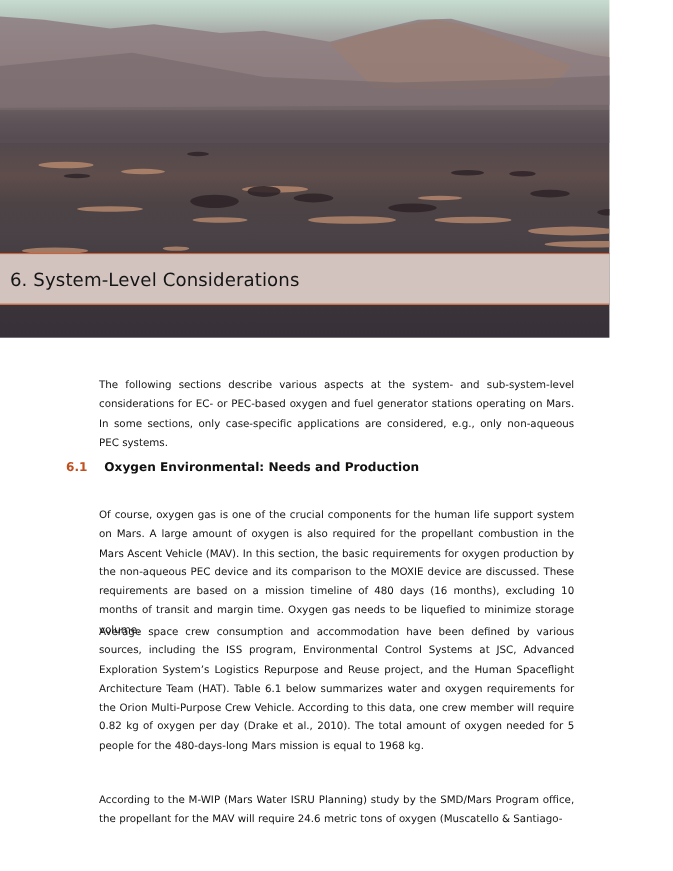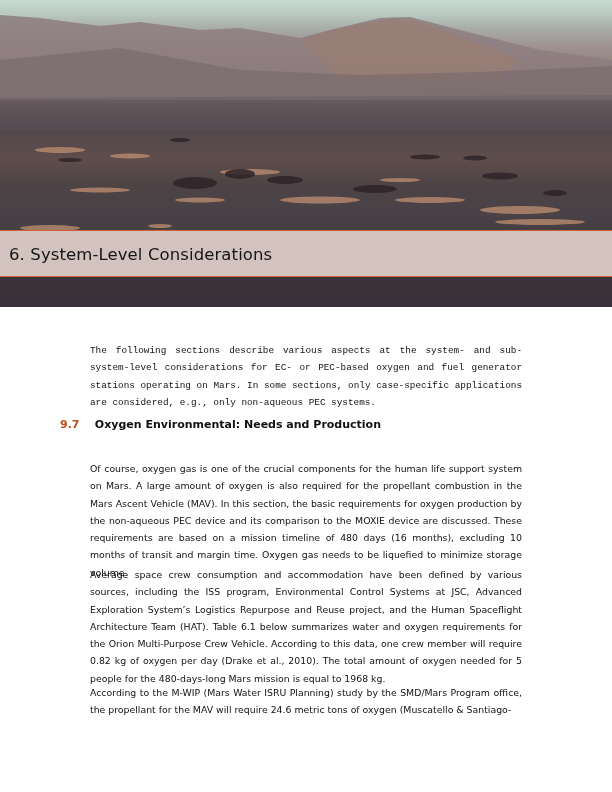"6. System-Level Considerations" .hero { width: 612px -> 554px }
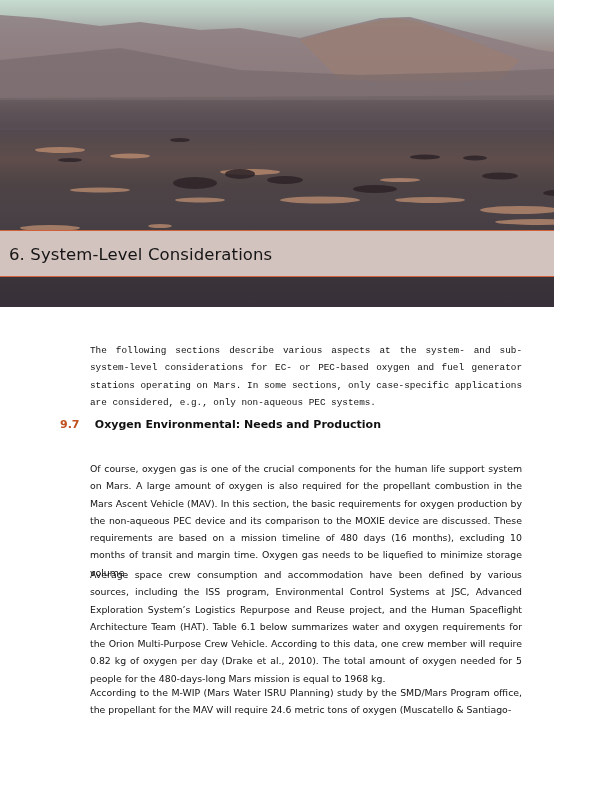"The following sections describe various" .intro { font-family: Liberation Mono, monospace -> none }
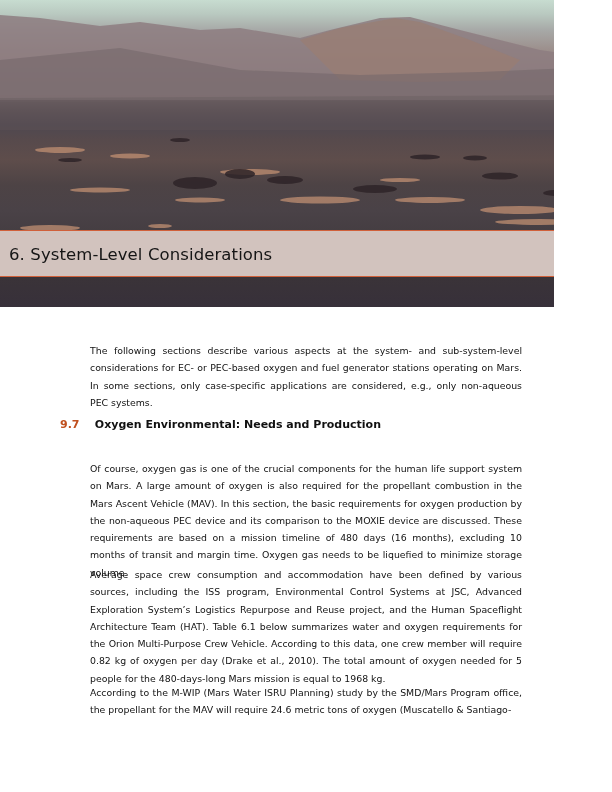"9.7" span.section-num { text: 9.7 -> 6.1 }
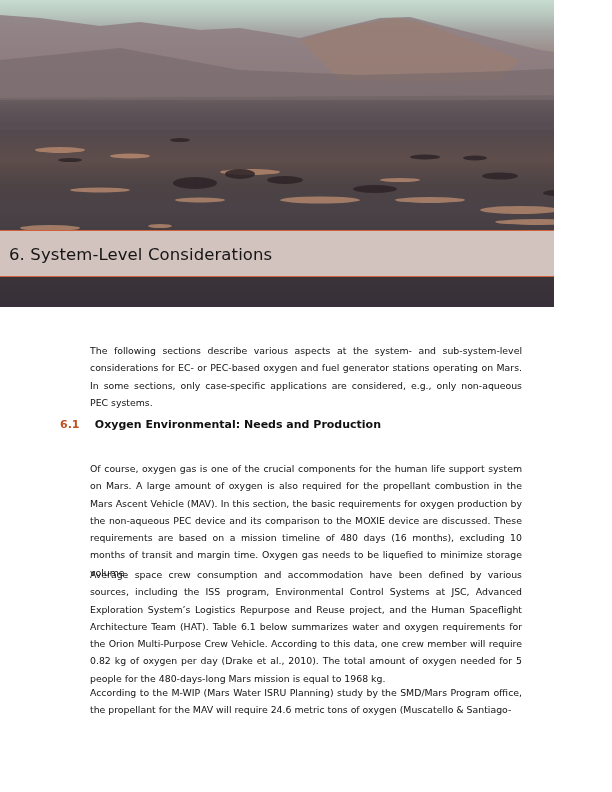"According to the M-WIP (Mars" .s3 { top: 684px -> 719px }
